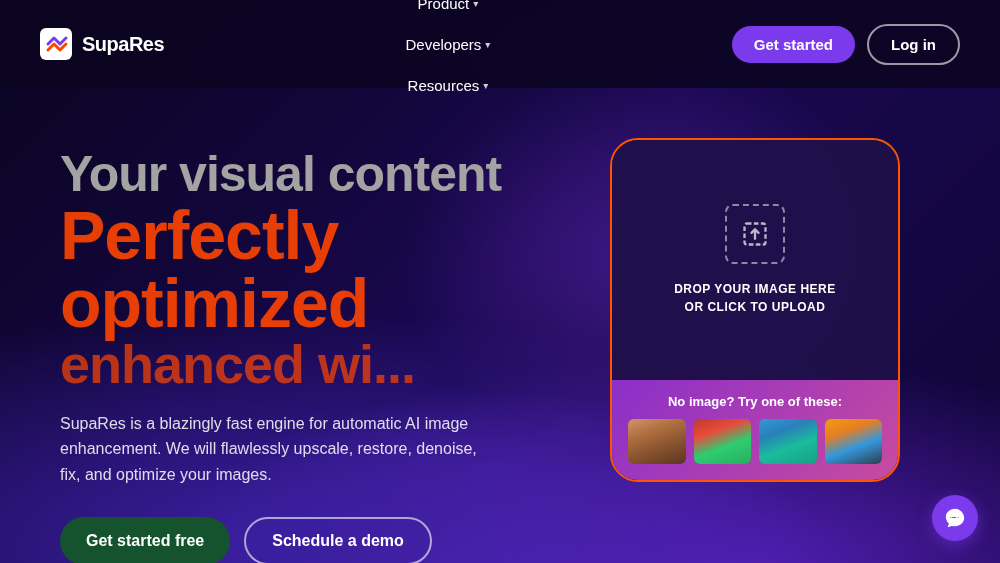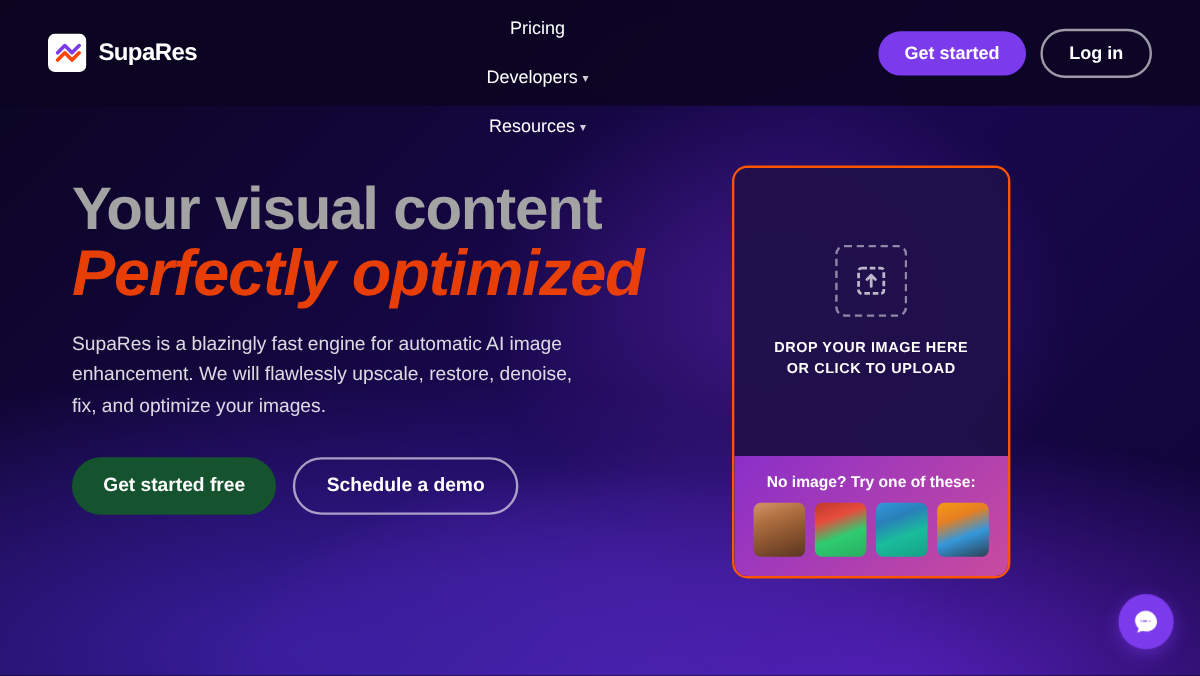"Pricing" div.nav-item { html: <div> <span>Pricing</span> </div> -> none }
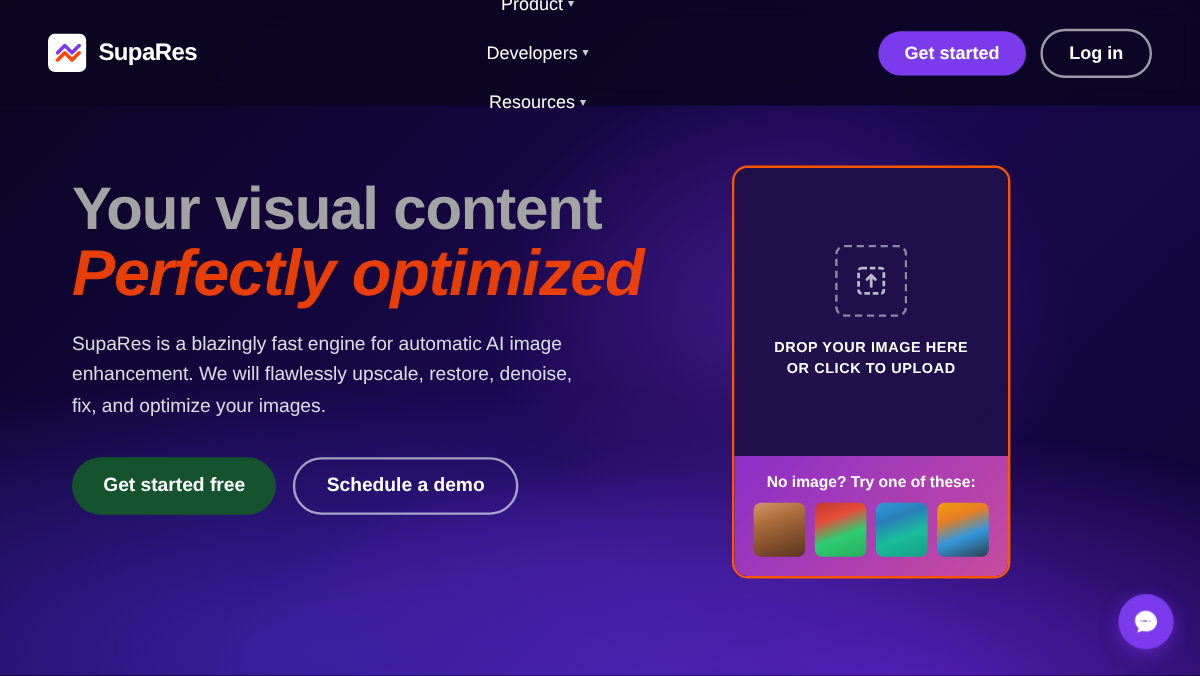"Perfectly optimized" .hero-title-orange { font-size: 54px -> 68px; font-style: italic -> none }
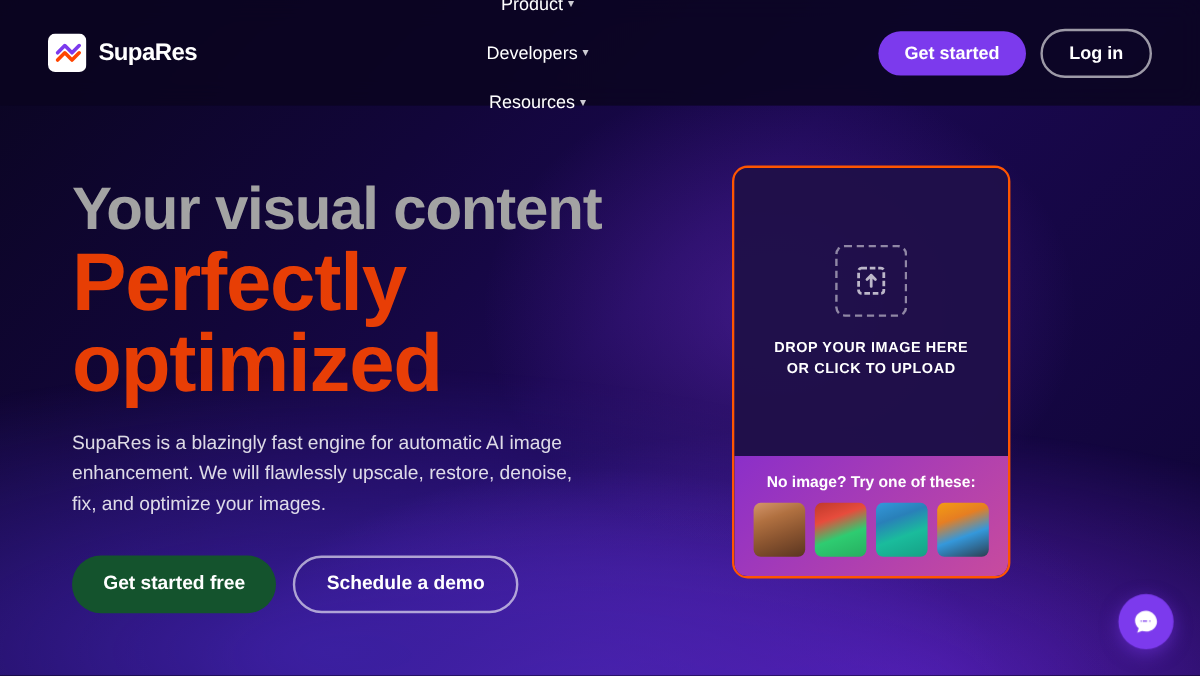"DROP YOUR IMAGE HERE" .upload-card { border-radius: 13px -> 28px; width: 232px -> 290px }
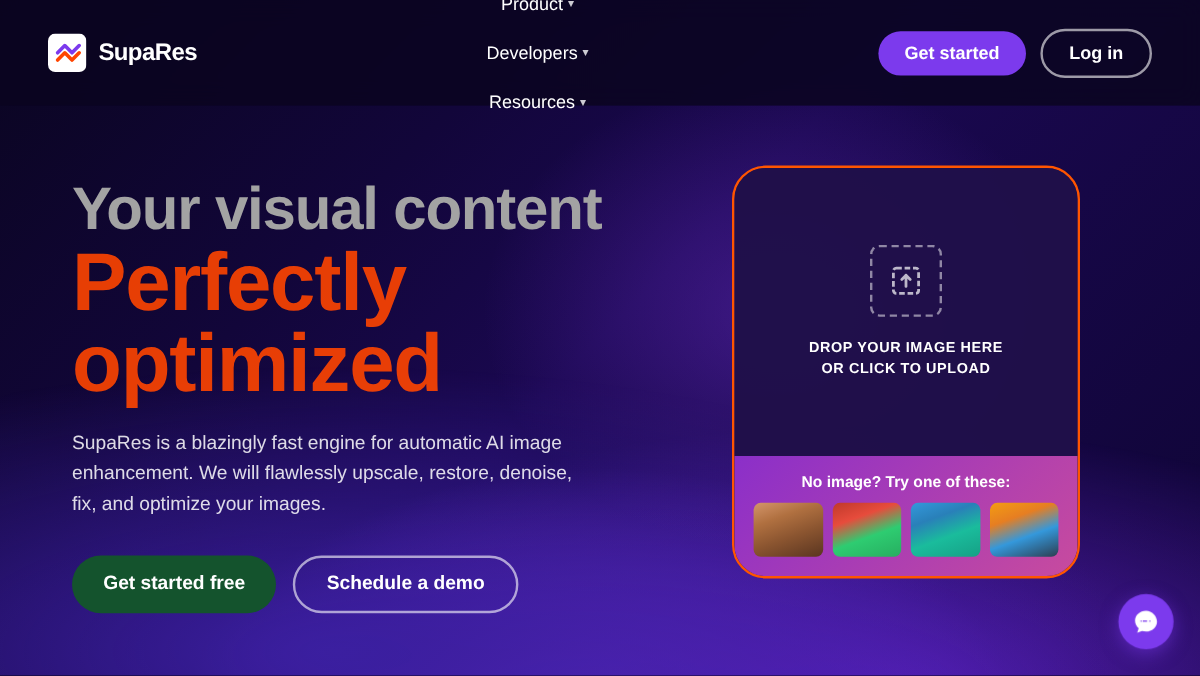"enhanced wi..." h1.hero-title-orange-2 { html: none -> <h1>enhanced wi...</h1> }
